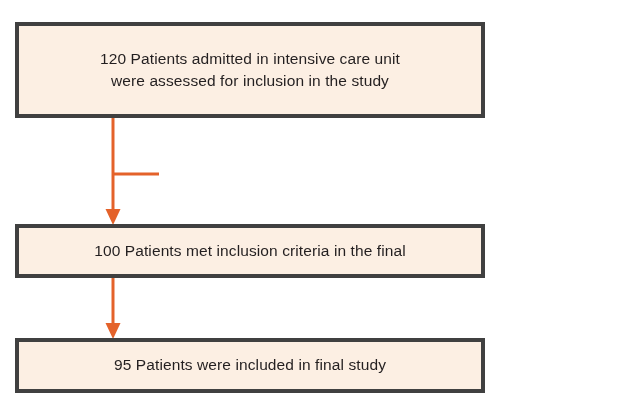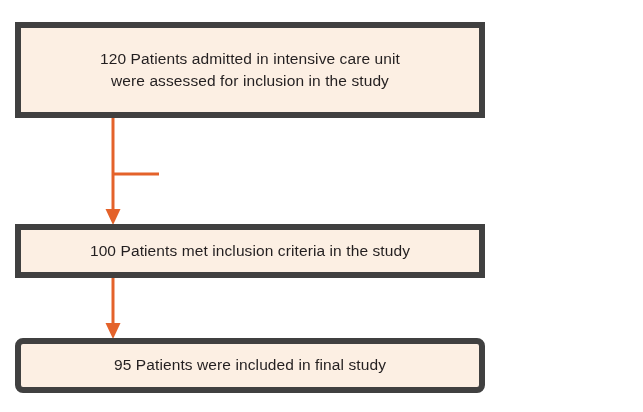"120 Patients admitted in intensive" .node { border: 6px solid #404040 -> 4px solid #404040 }
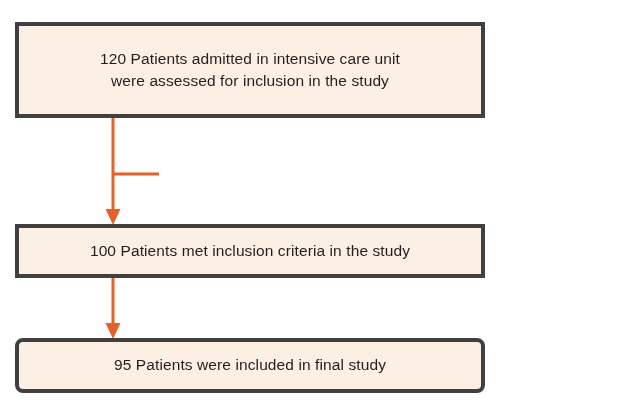"100 Patients met inclusion criteria" div.node { text: study -> final }
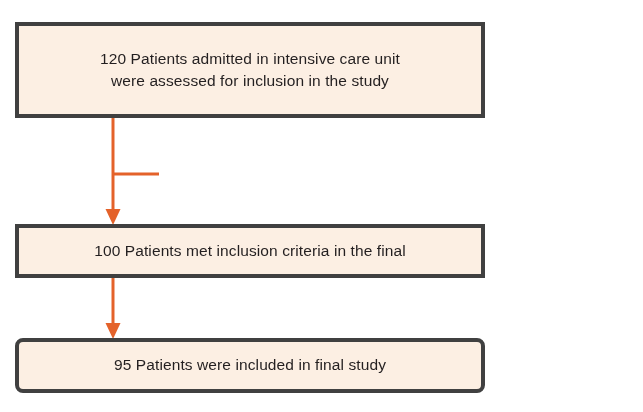"95 Patients were included in" #node-final { border-radius: 8px -> none }
